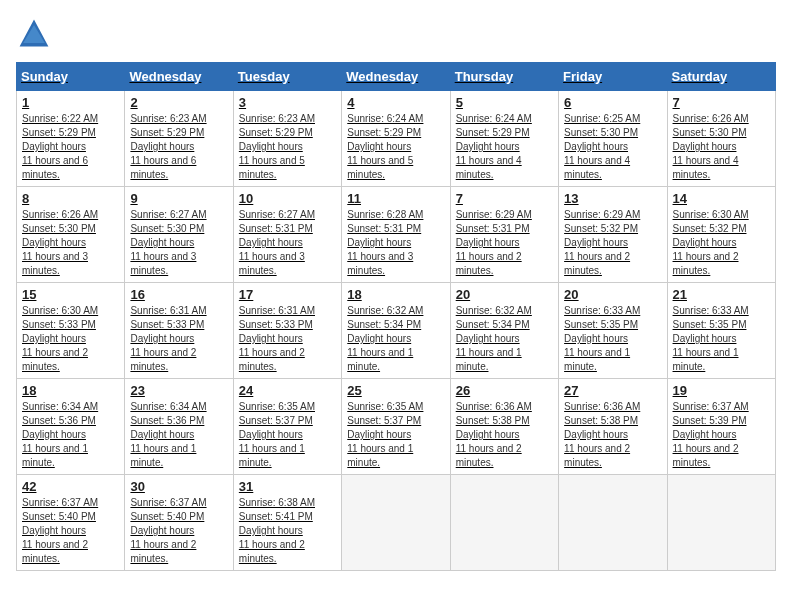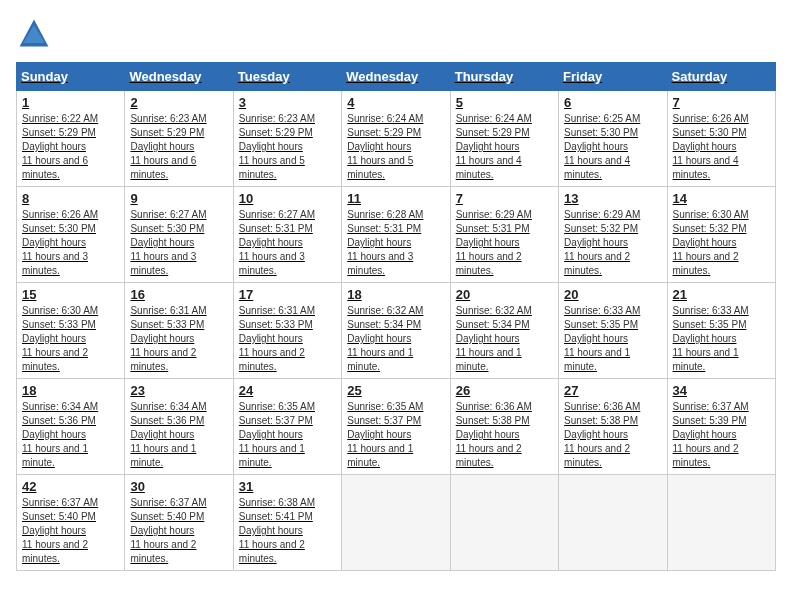"34" span.day-num { text: 34 -> 19 }
